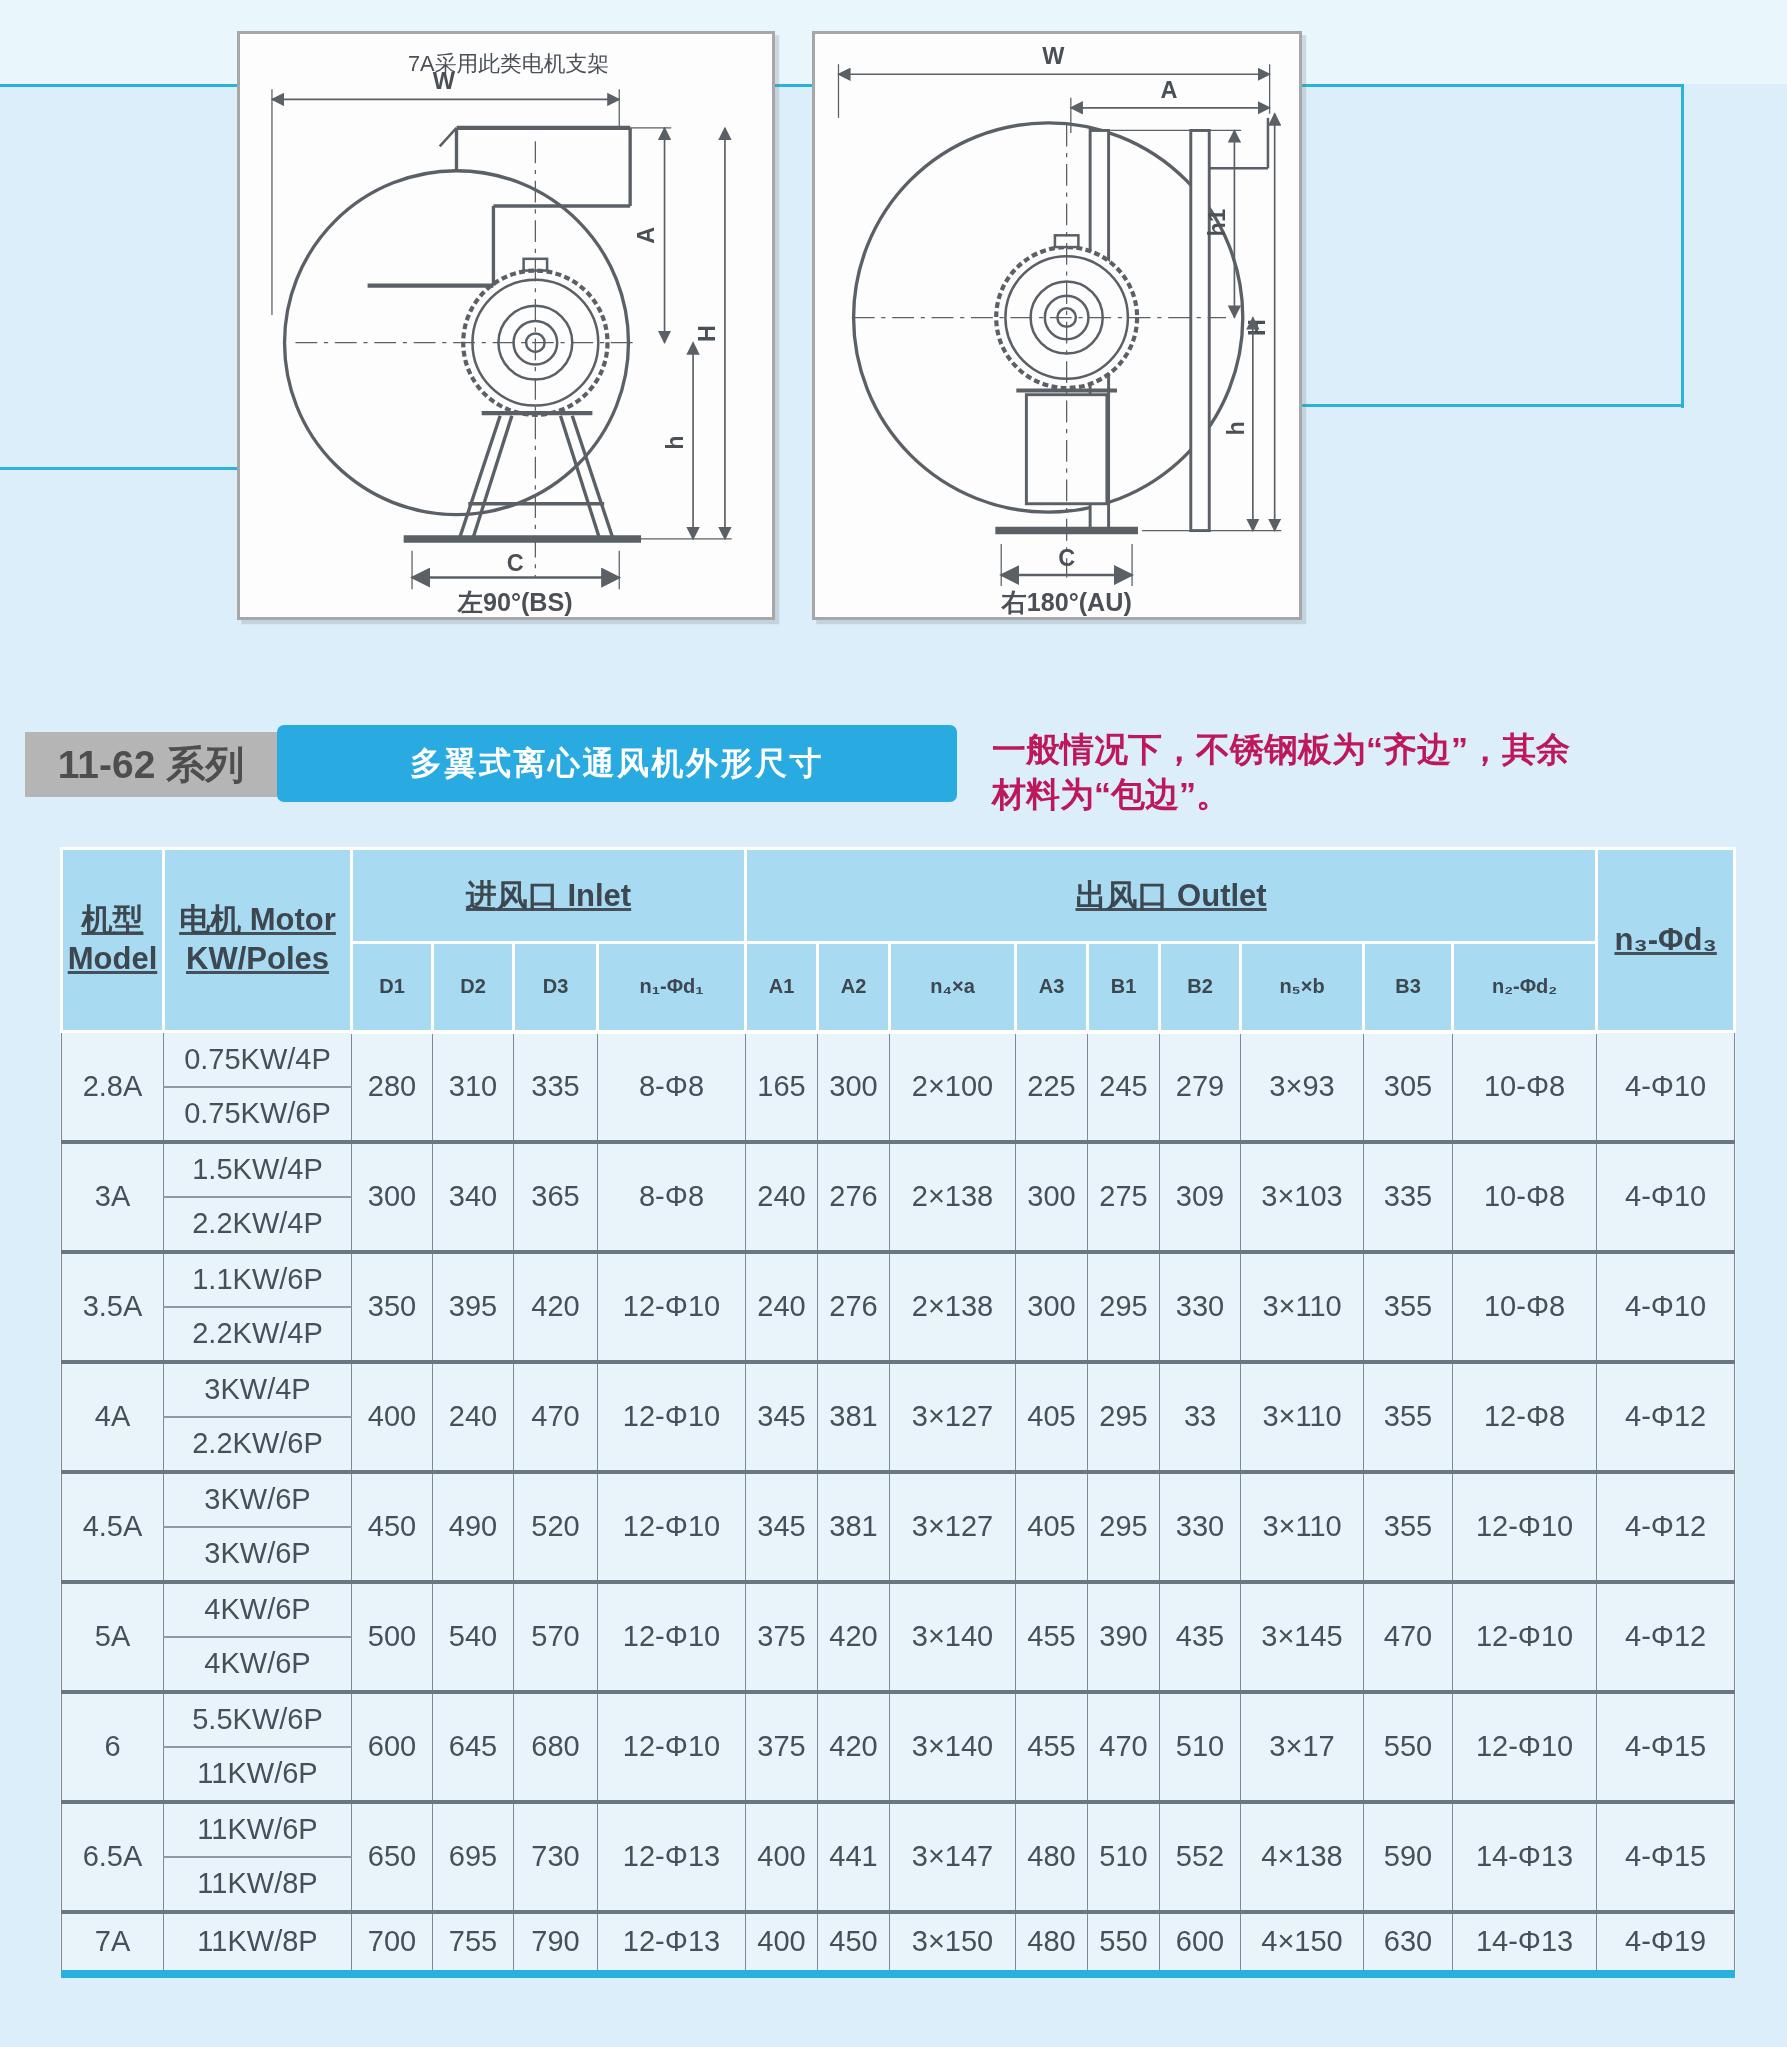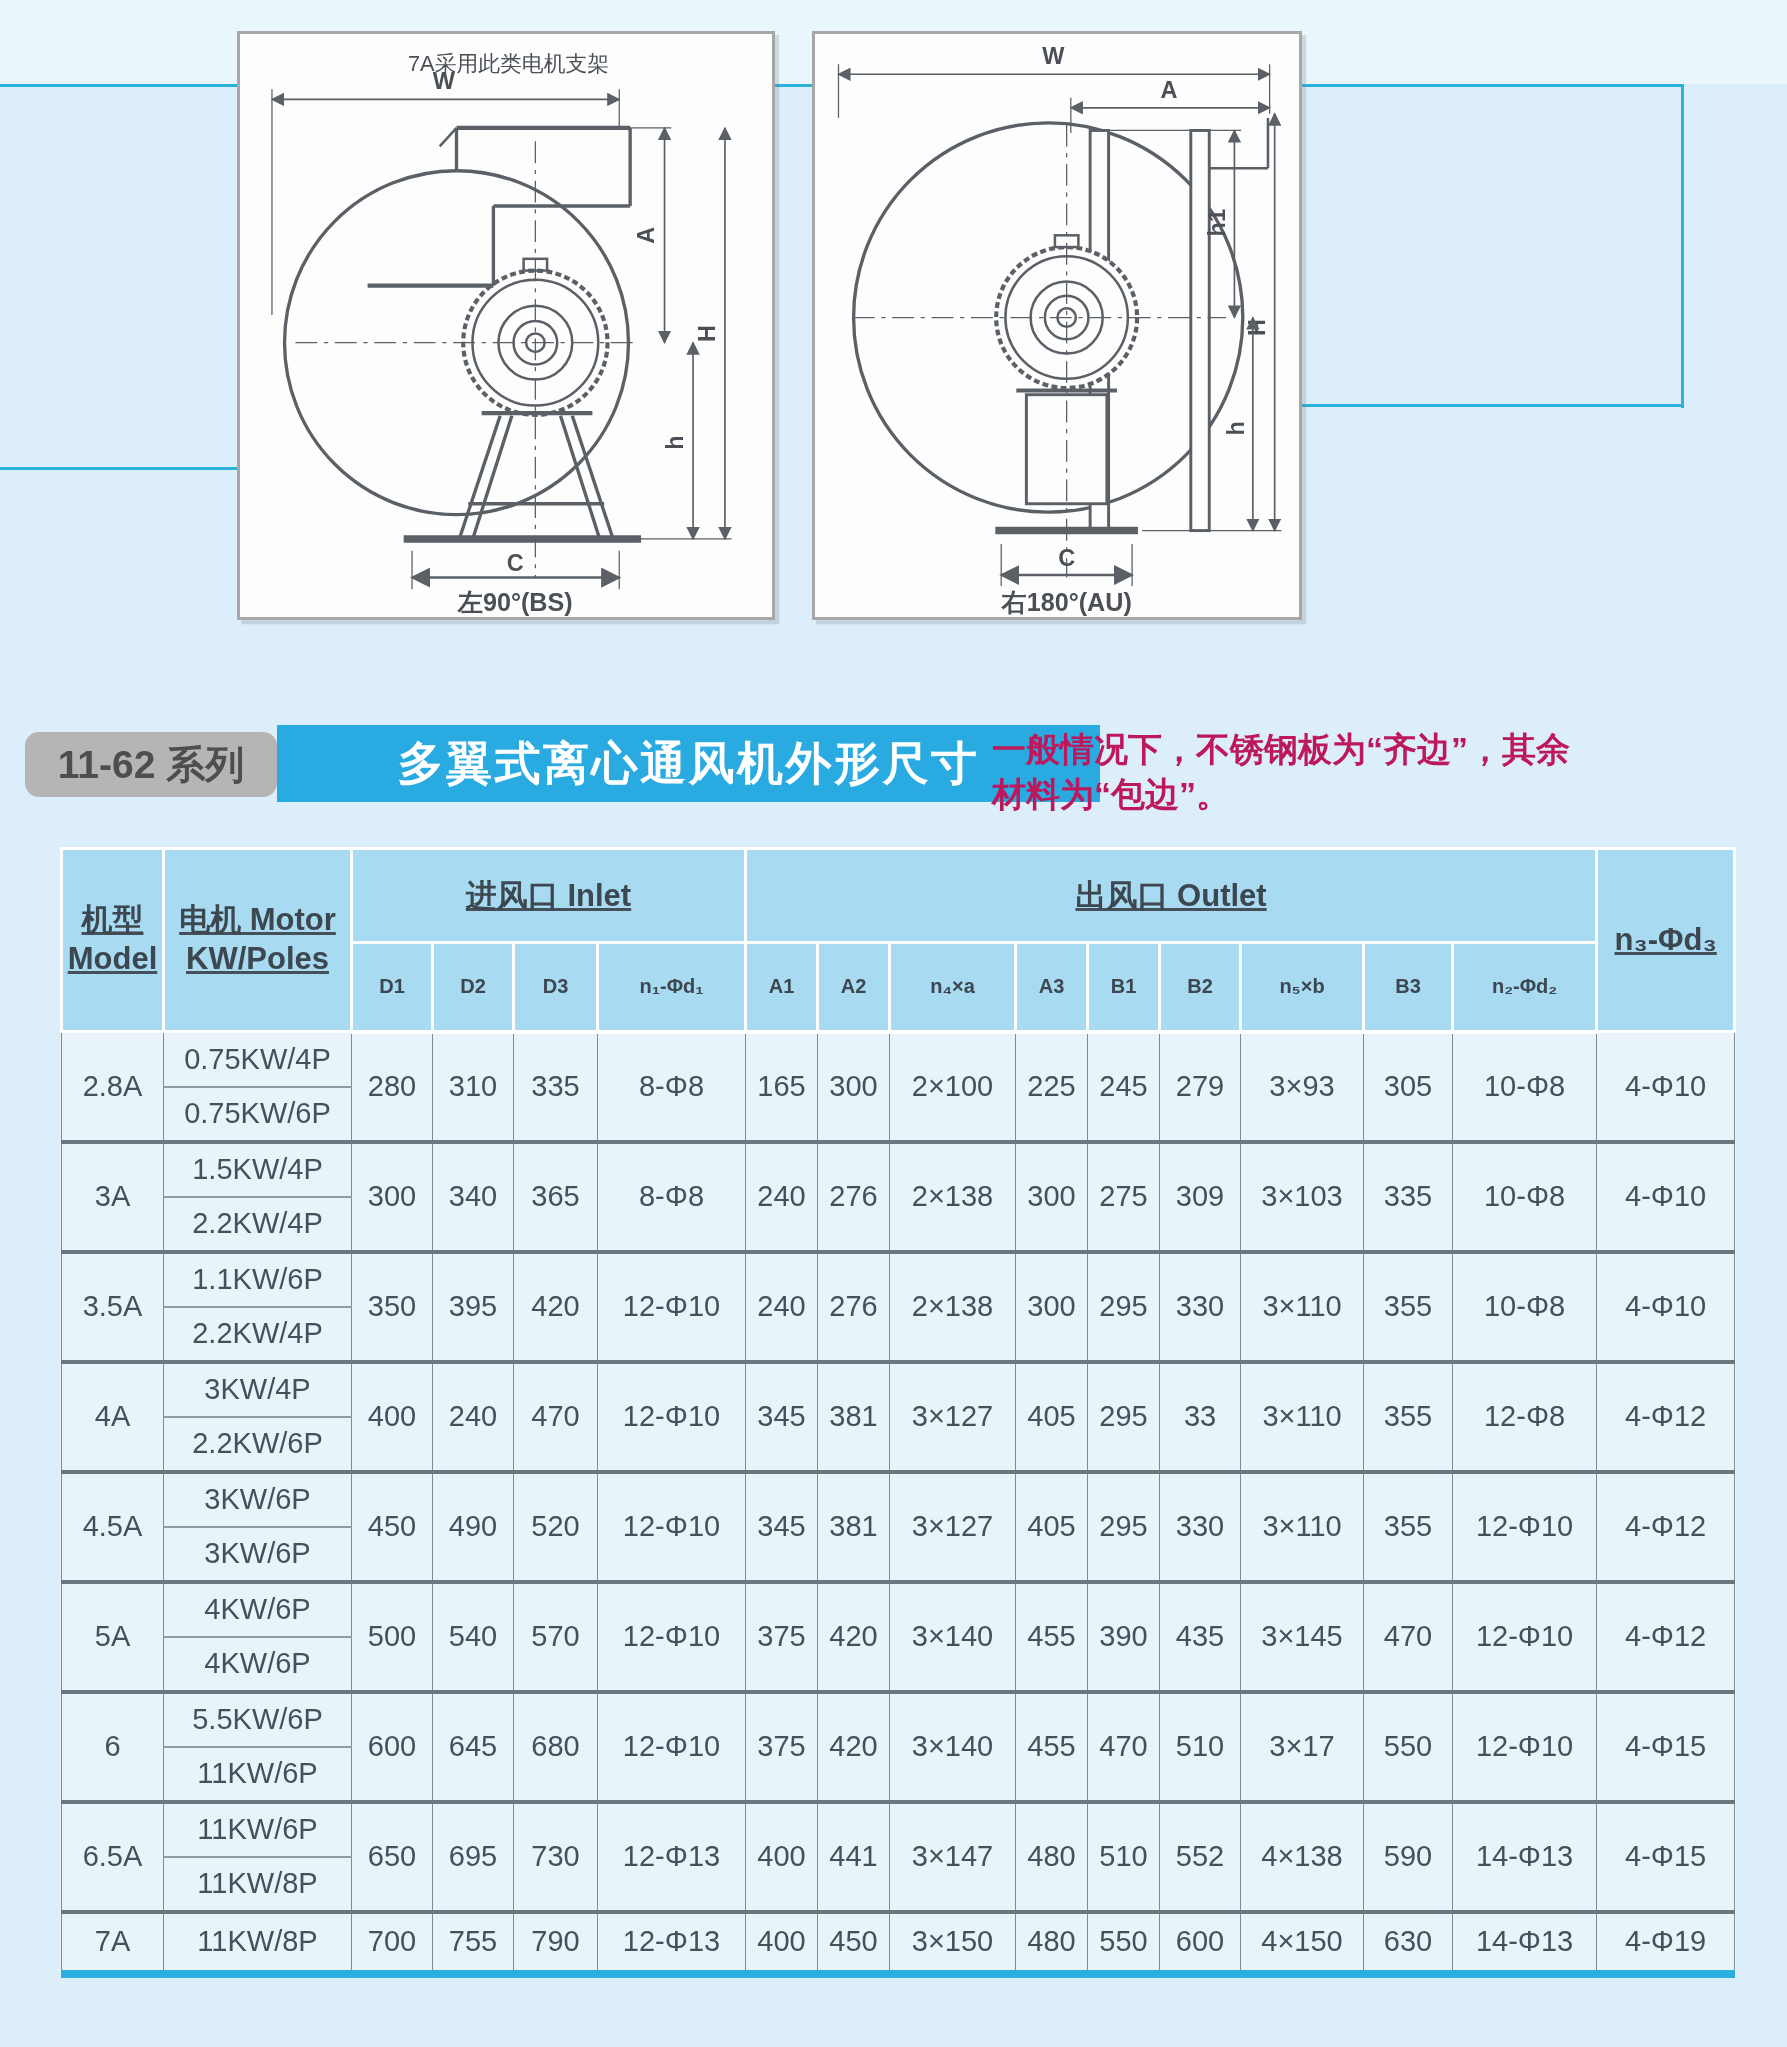"11-62 系列" .series-box { border-radius: 14px -> none }
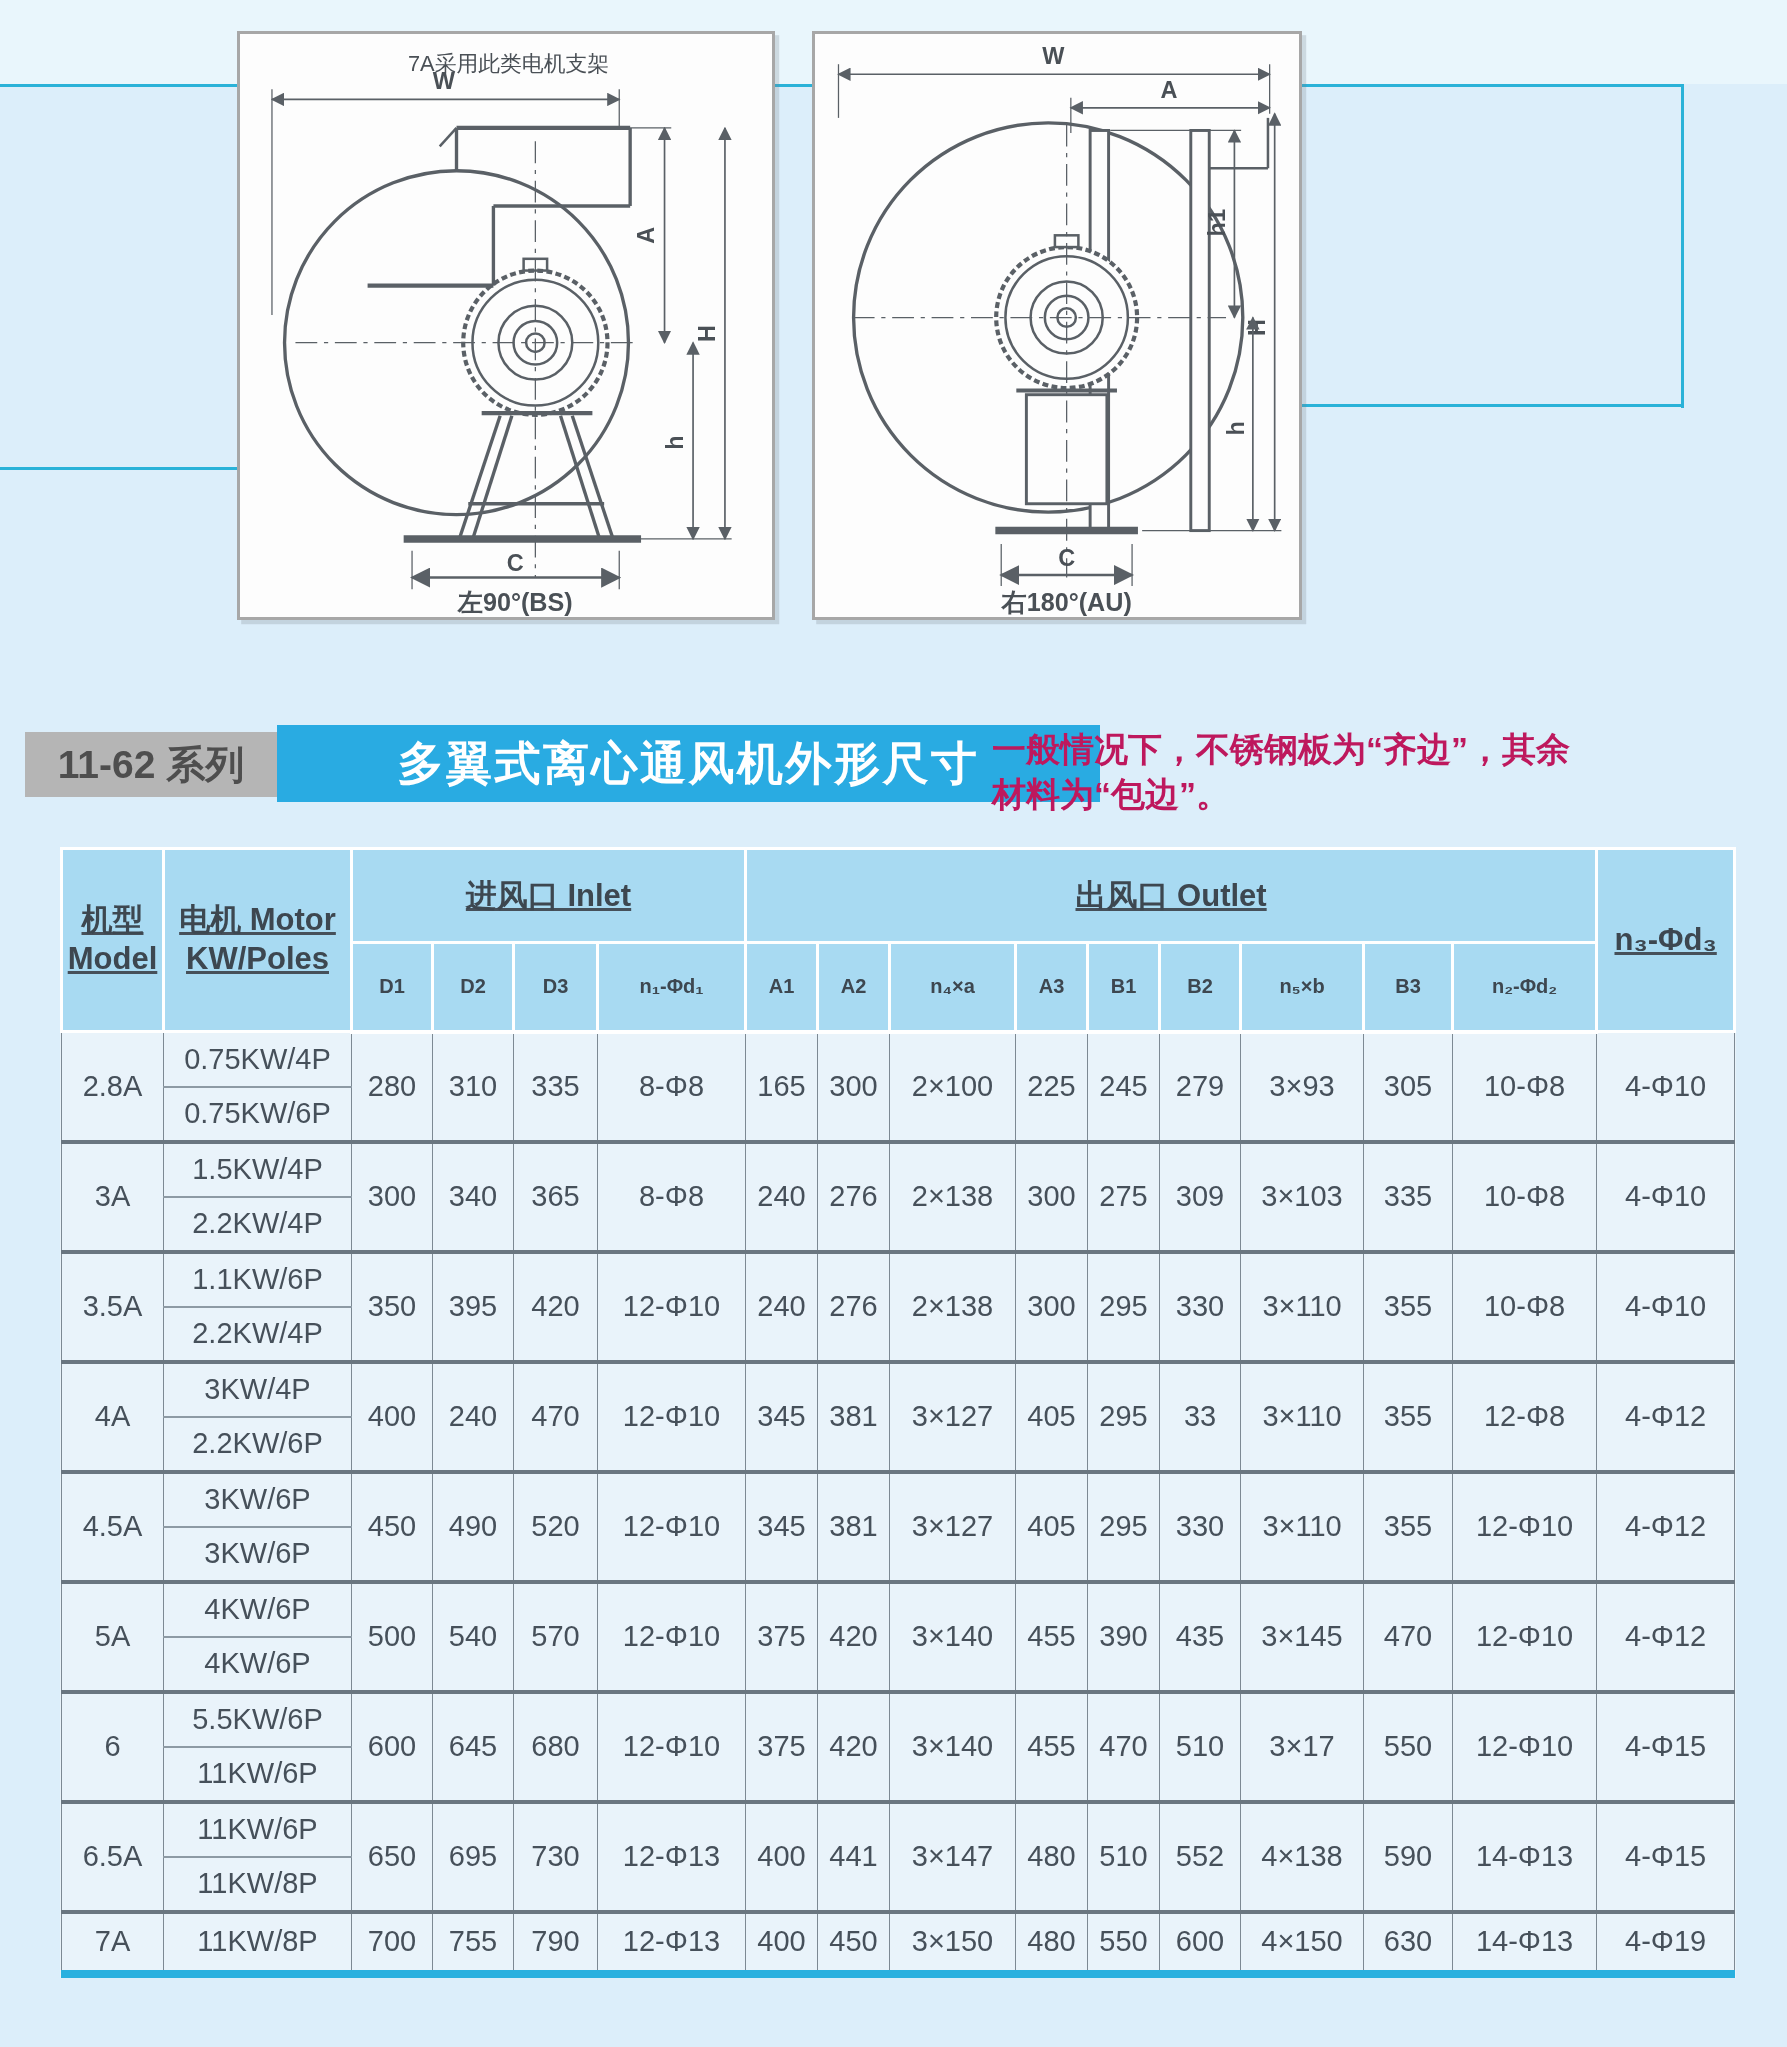"多翼式离心通风机外形尺寸" .main-title-box { border-radius: none -> 7px; font-size: 46px -> 32px; width: 823px -> 680px }
